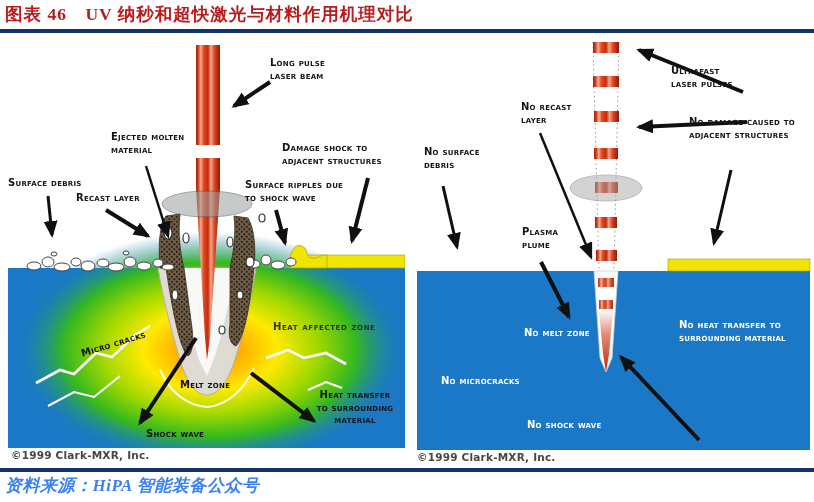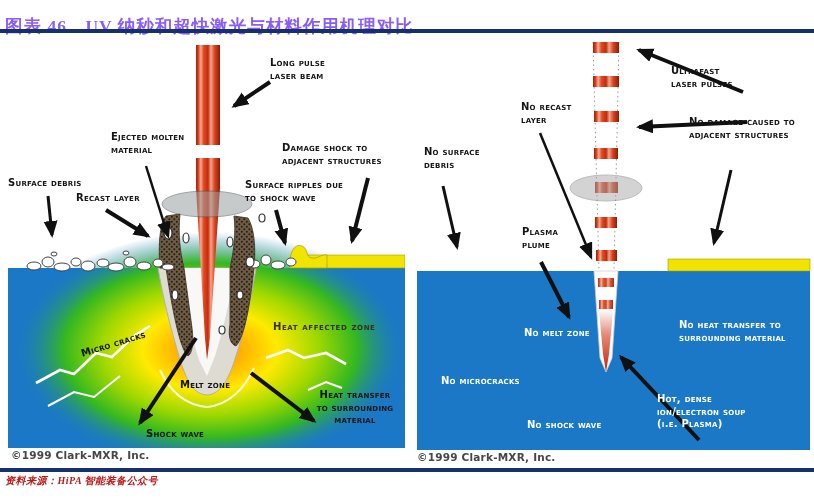"图表 46 UV 纳秒和超快激光与材料作用机理对比" .fig-title { color: #8b5cf6 -> #b91c1c; margin-top: 12px -> none }
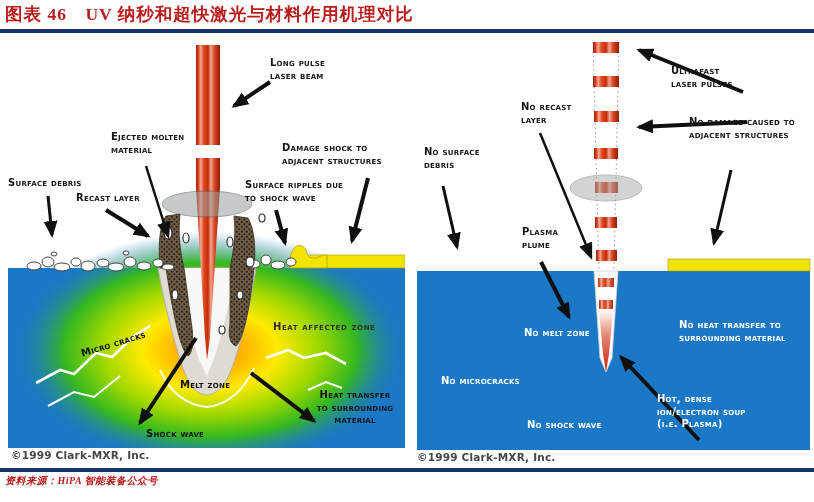"Hot, dense" div.lbl { html: <div> <span>Hot, dense</span> <span>ion/electron soup</span> <span>(i.e. Plasma)</span> </div> -> none }
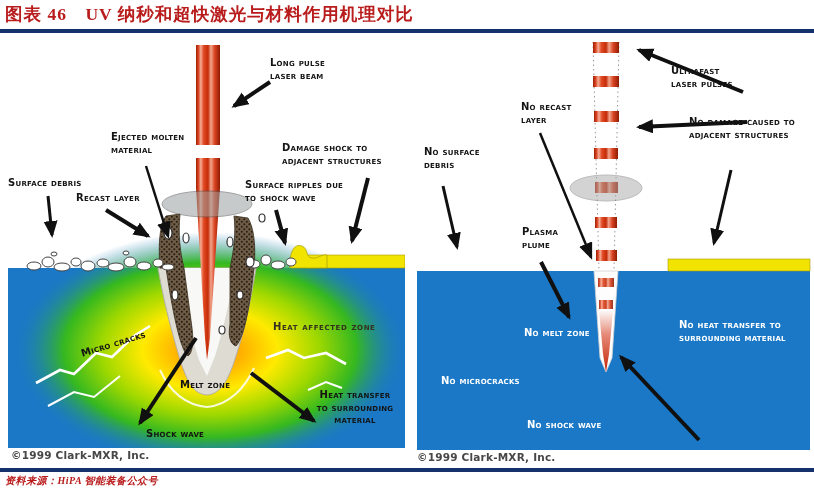"资料来源：HiPA 智能装备公众号" .source { color: #b91c1c -> #3b82f6; font-size: 10px -> 17px }
